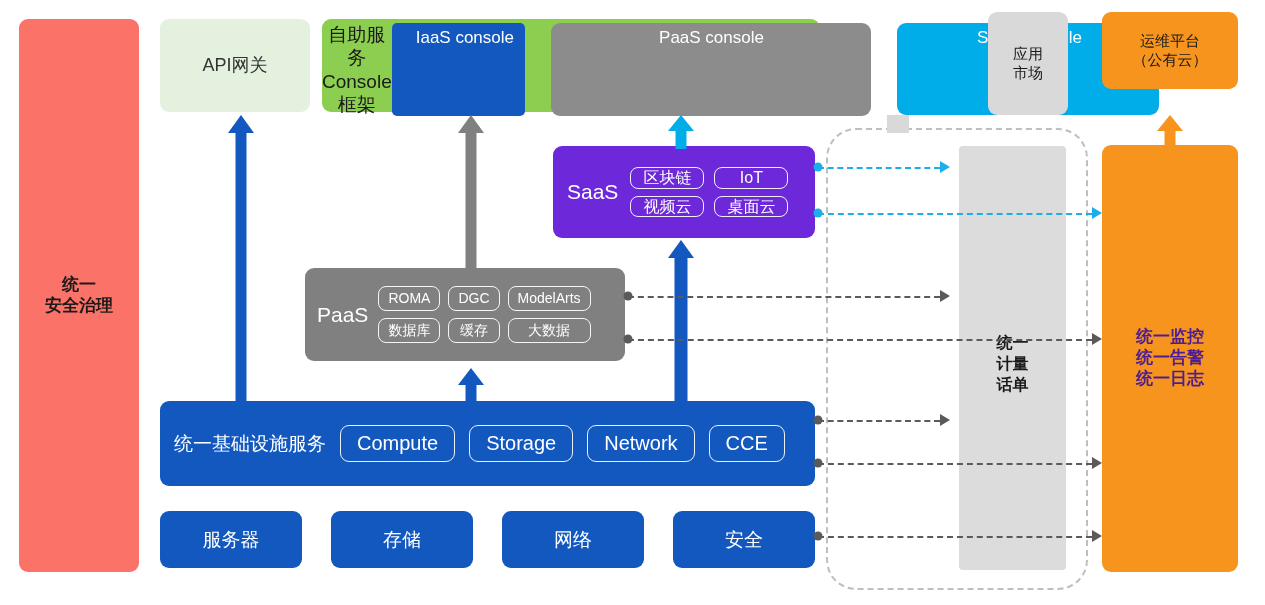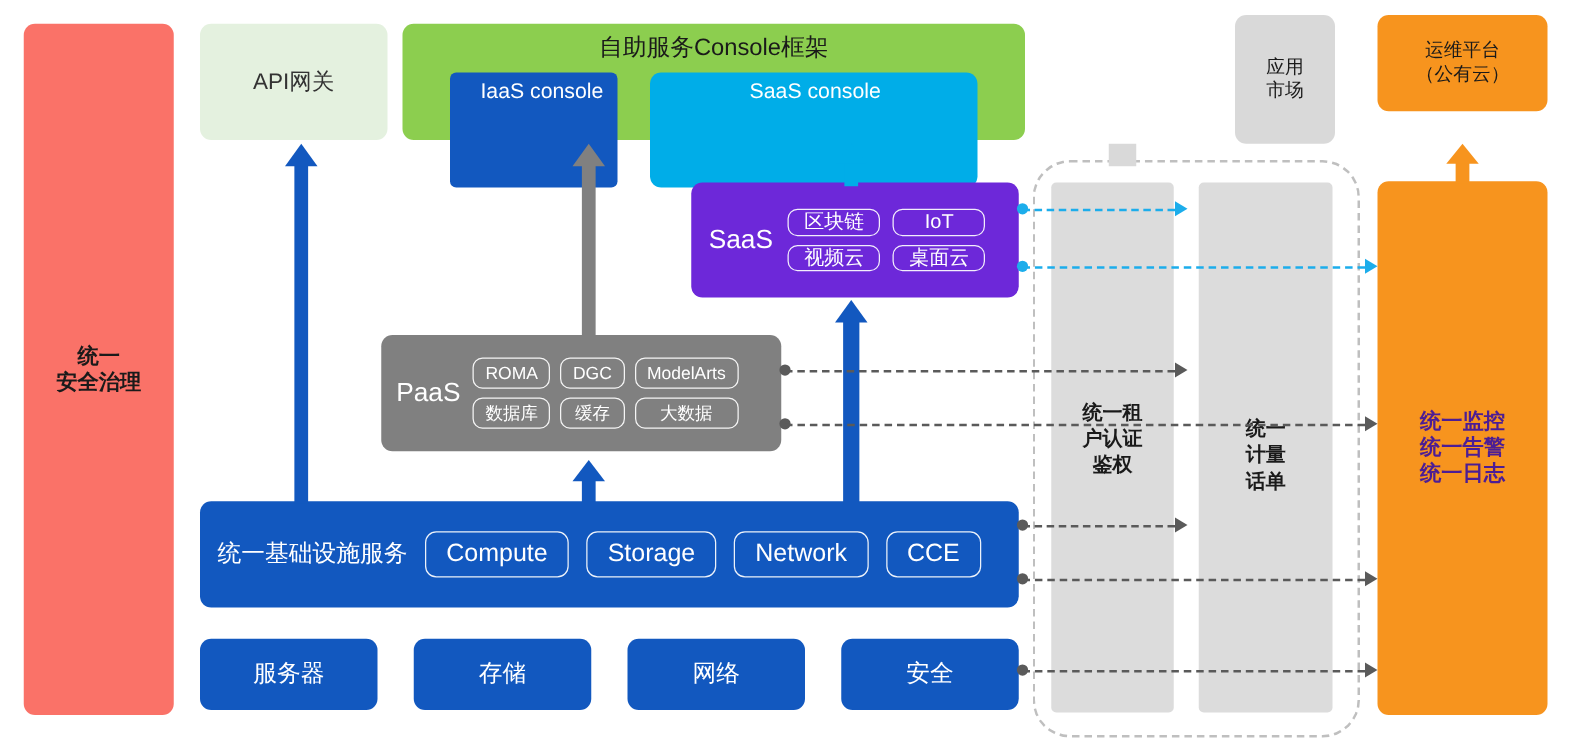"自助服务Console框架" .consoleframe { flex-direction: column -> row }
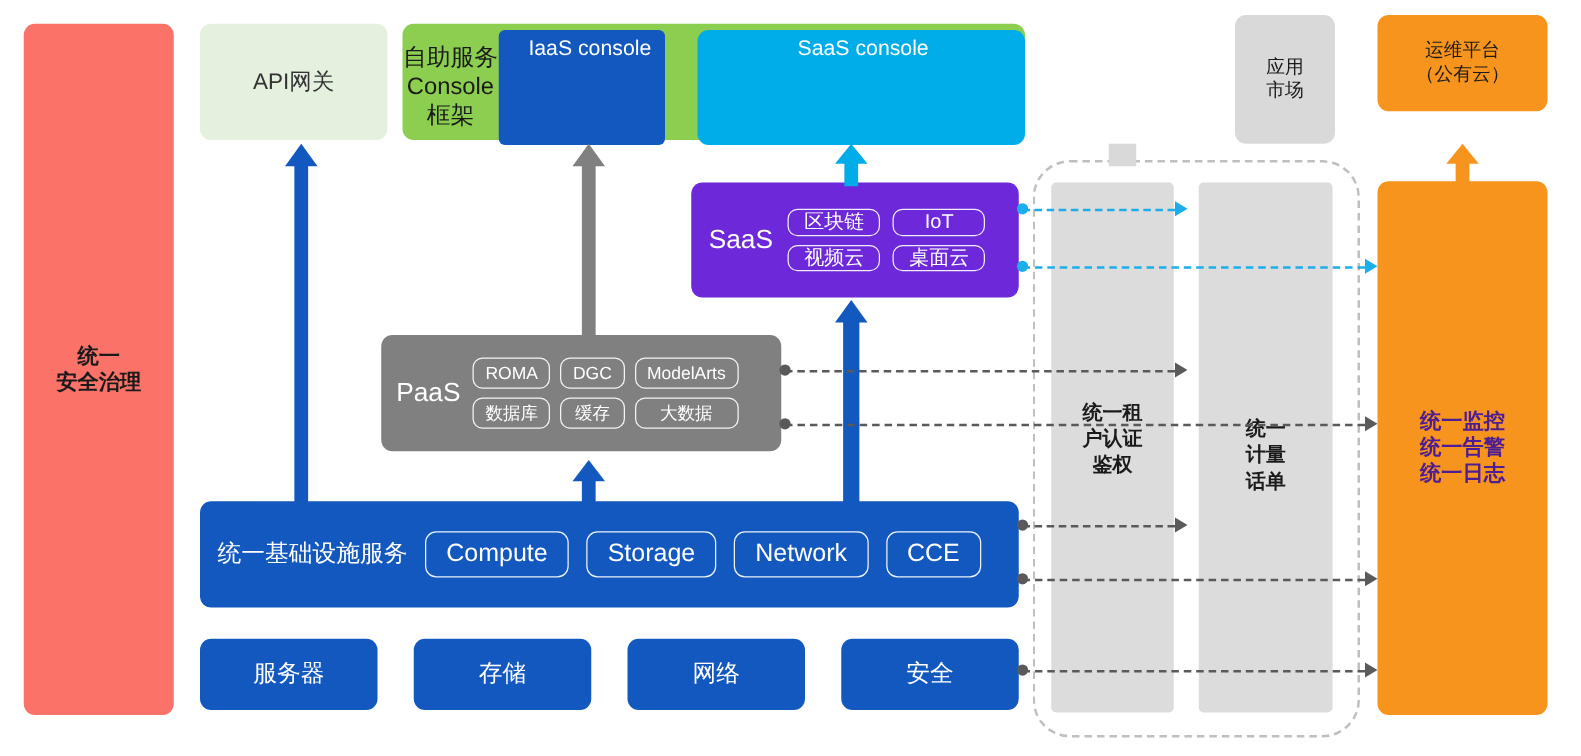"PaaS console" span.chip { html: none -> <span>PaaS console</span> }
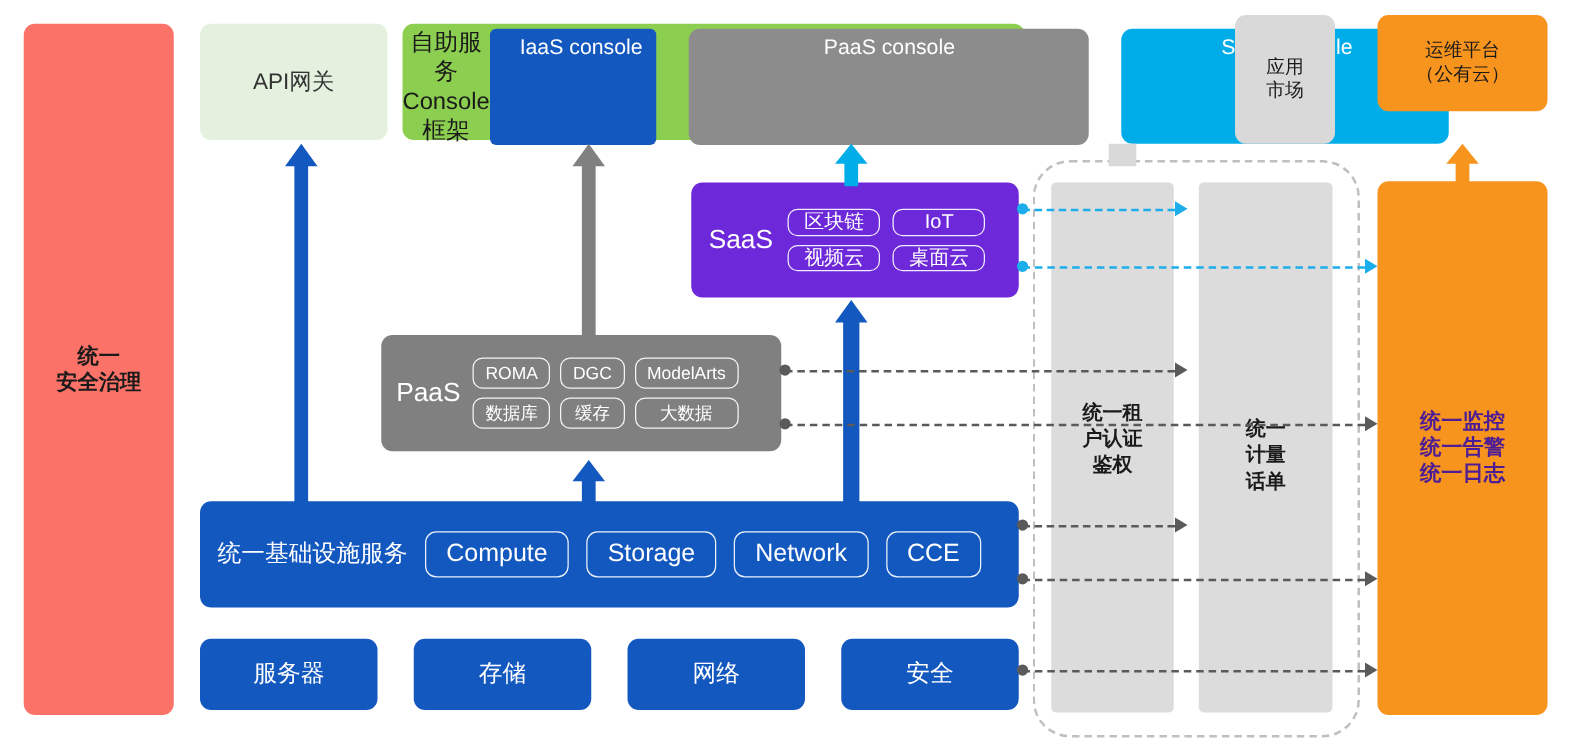"统一租" div.graycol { html: <div> <div> <div>统一租</div> <div>户认证</div> <div>鉴权</div> </div> </div> -> none }
